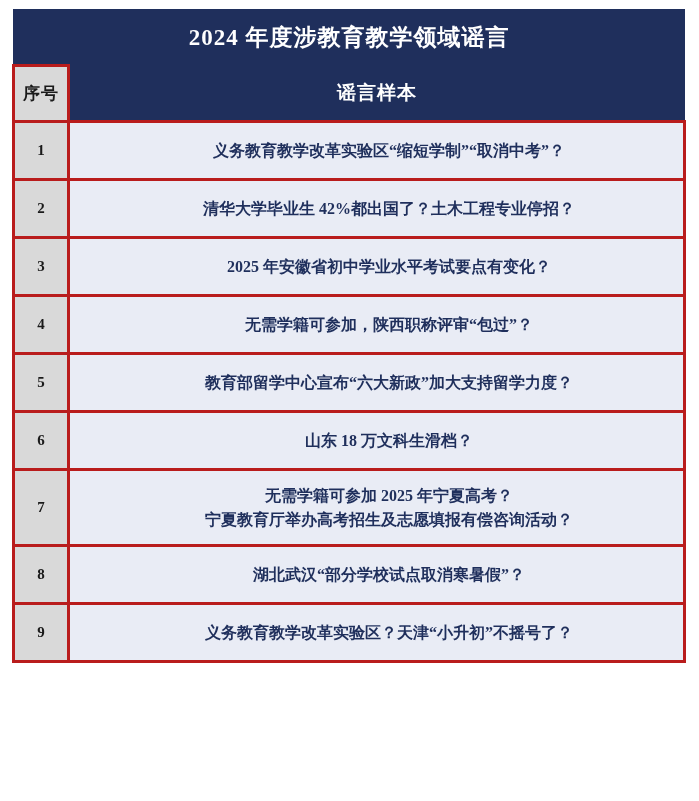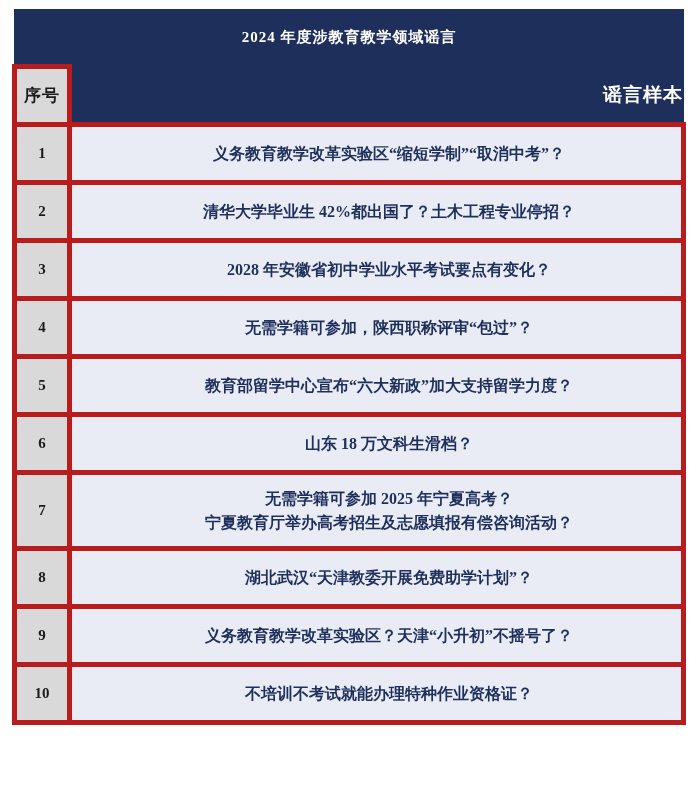"2024 年度涉教育教学领域谣言" .title-cell { font-size: 15px -> 23px }
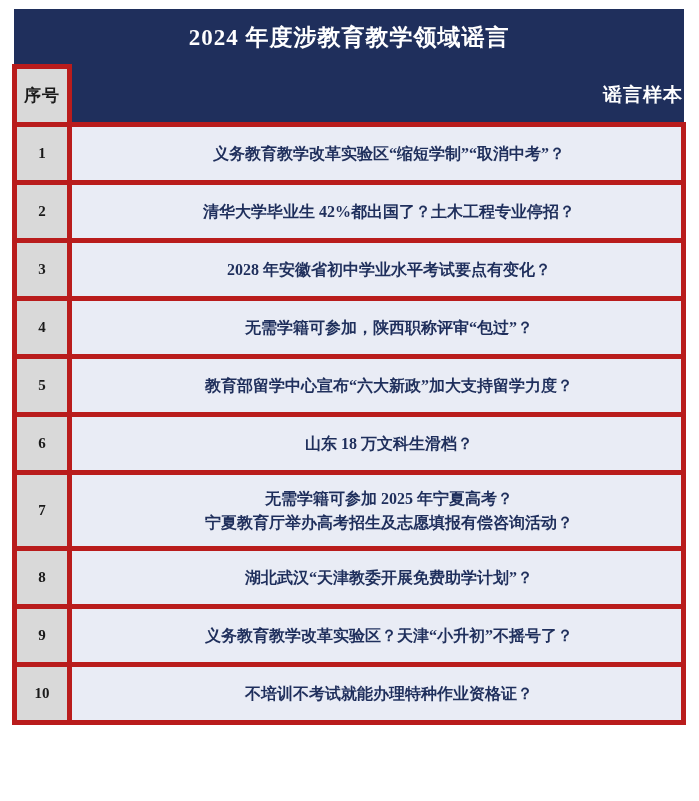"序号" table.rumor-table td { border: 5px solid #b91c1c -> 3px solid #b91c1c }
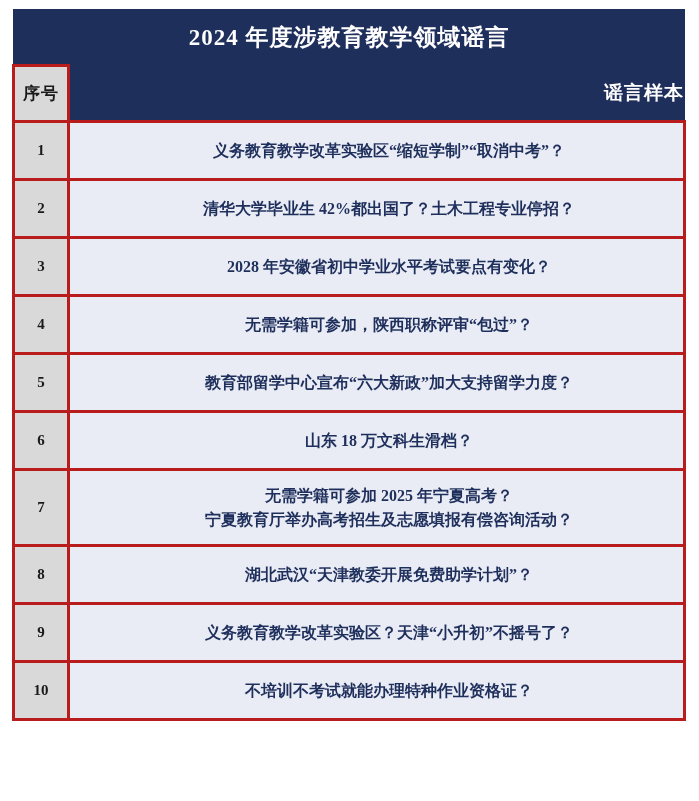"谣言样本" .hdr-sample { text-align: right -> center }
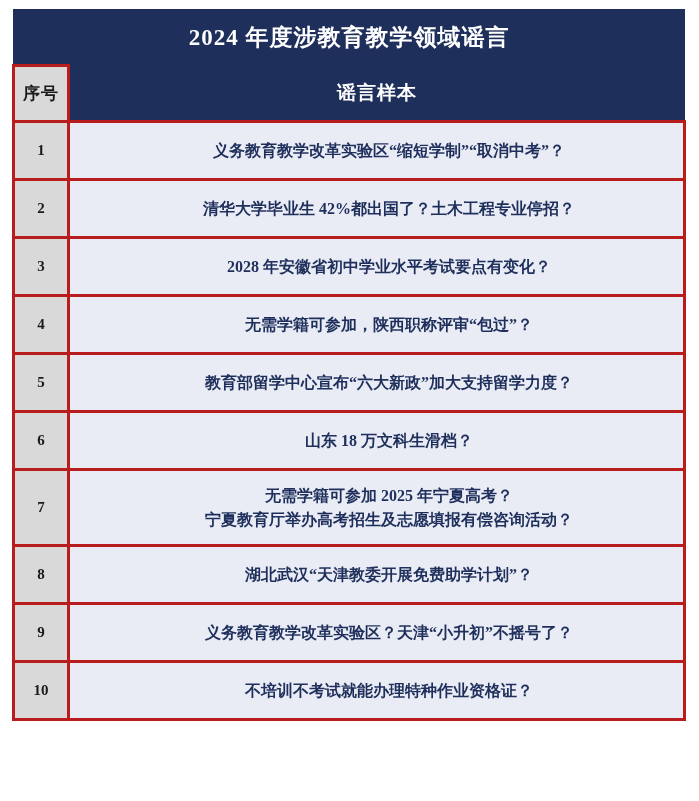"2028 年安徽省初中学业水平考试要点有变化？" span.line { text: 2028 -> 2025 }
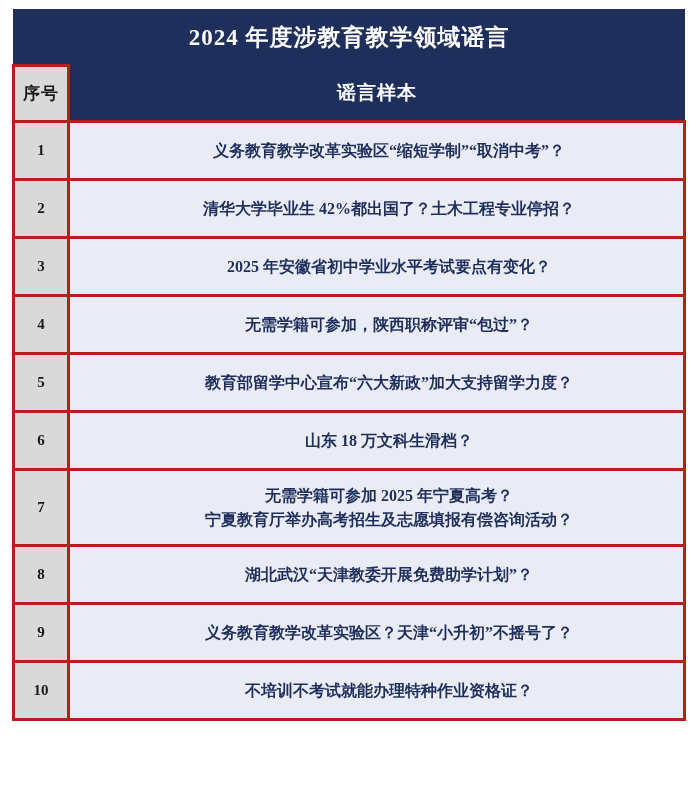"湖北武汉“天津教委开展免费助学计划”？" span.line { text: 天津教委开展免费助学计划 -> 部分学校试点取消寒暑假 }
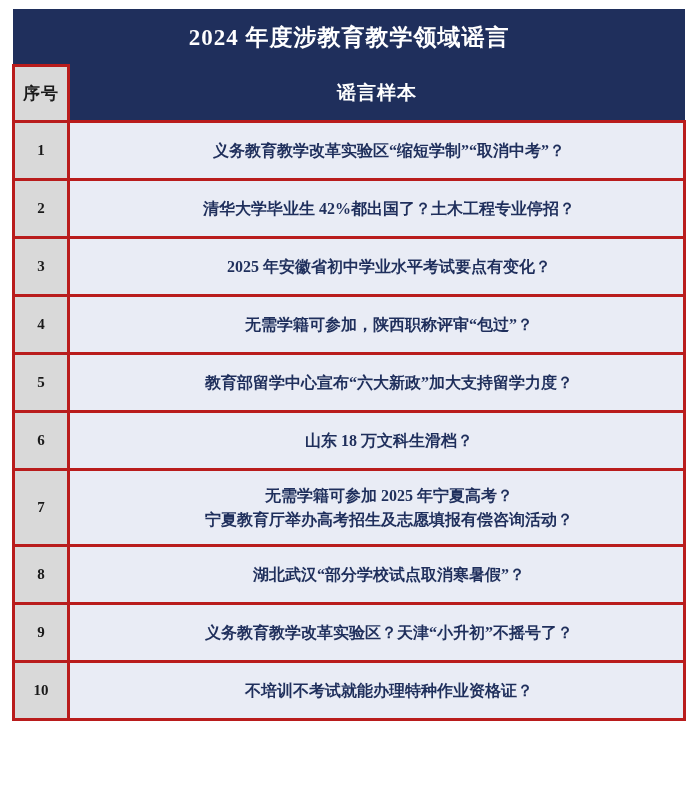"10" tr.r-normal { html: <tr> <td>10</td> <td> <span>不培训不考试就能办理特种作业资格证？</span> </td> </tr> -> none }
